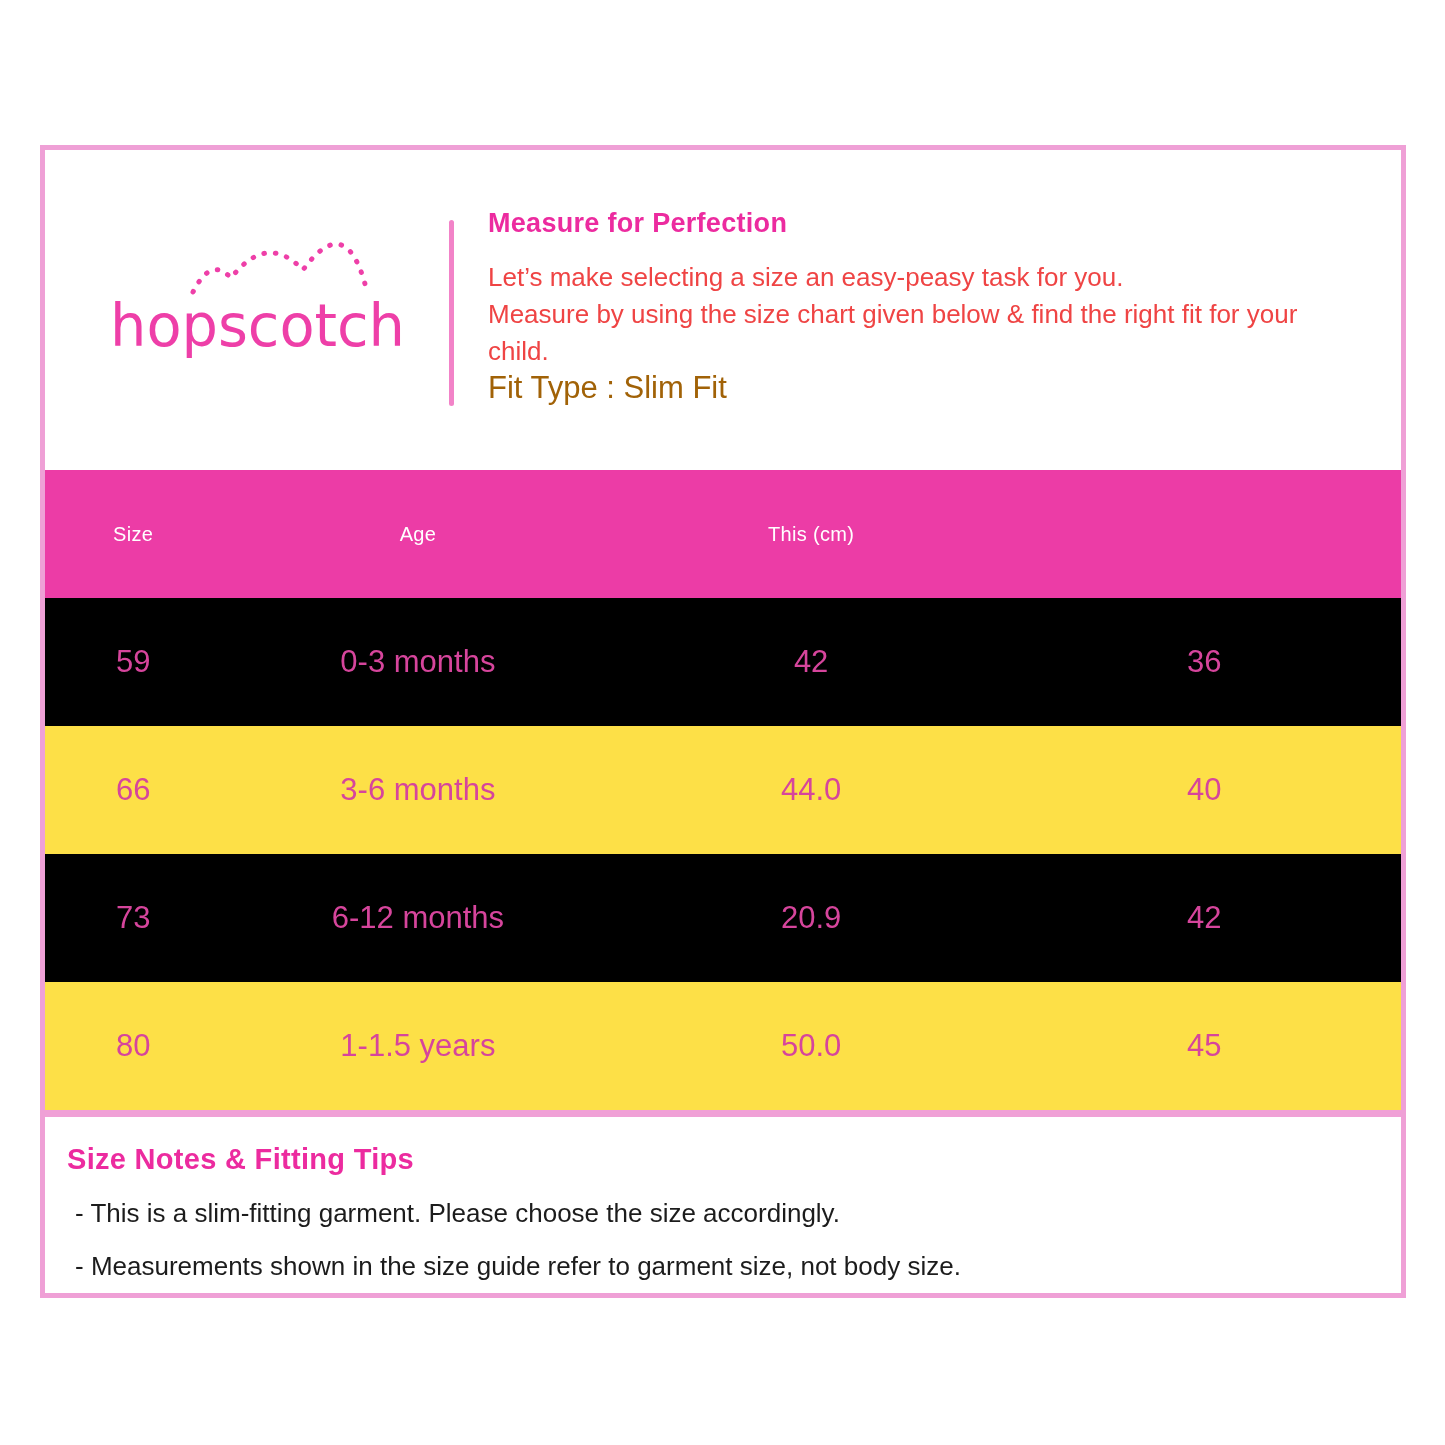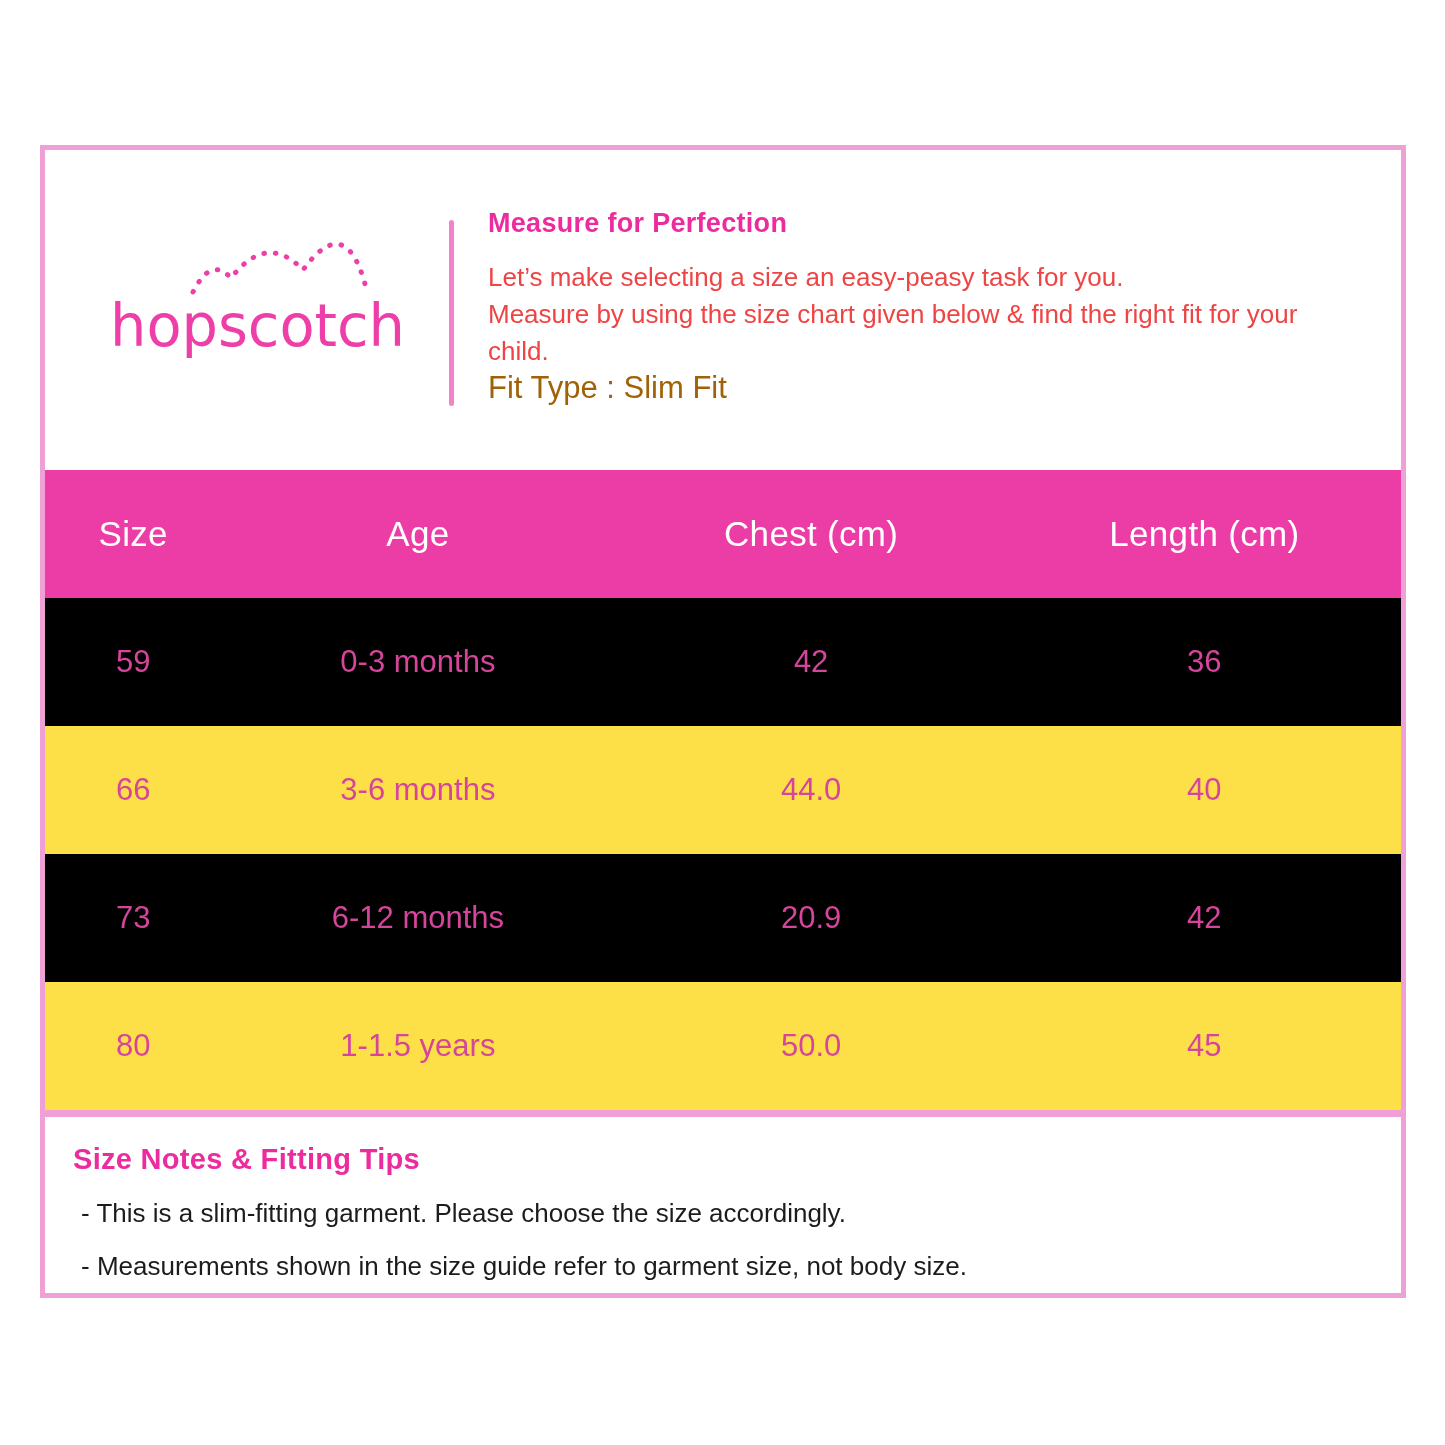"Size" .t-header { font-size: 35px -> 20px }
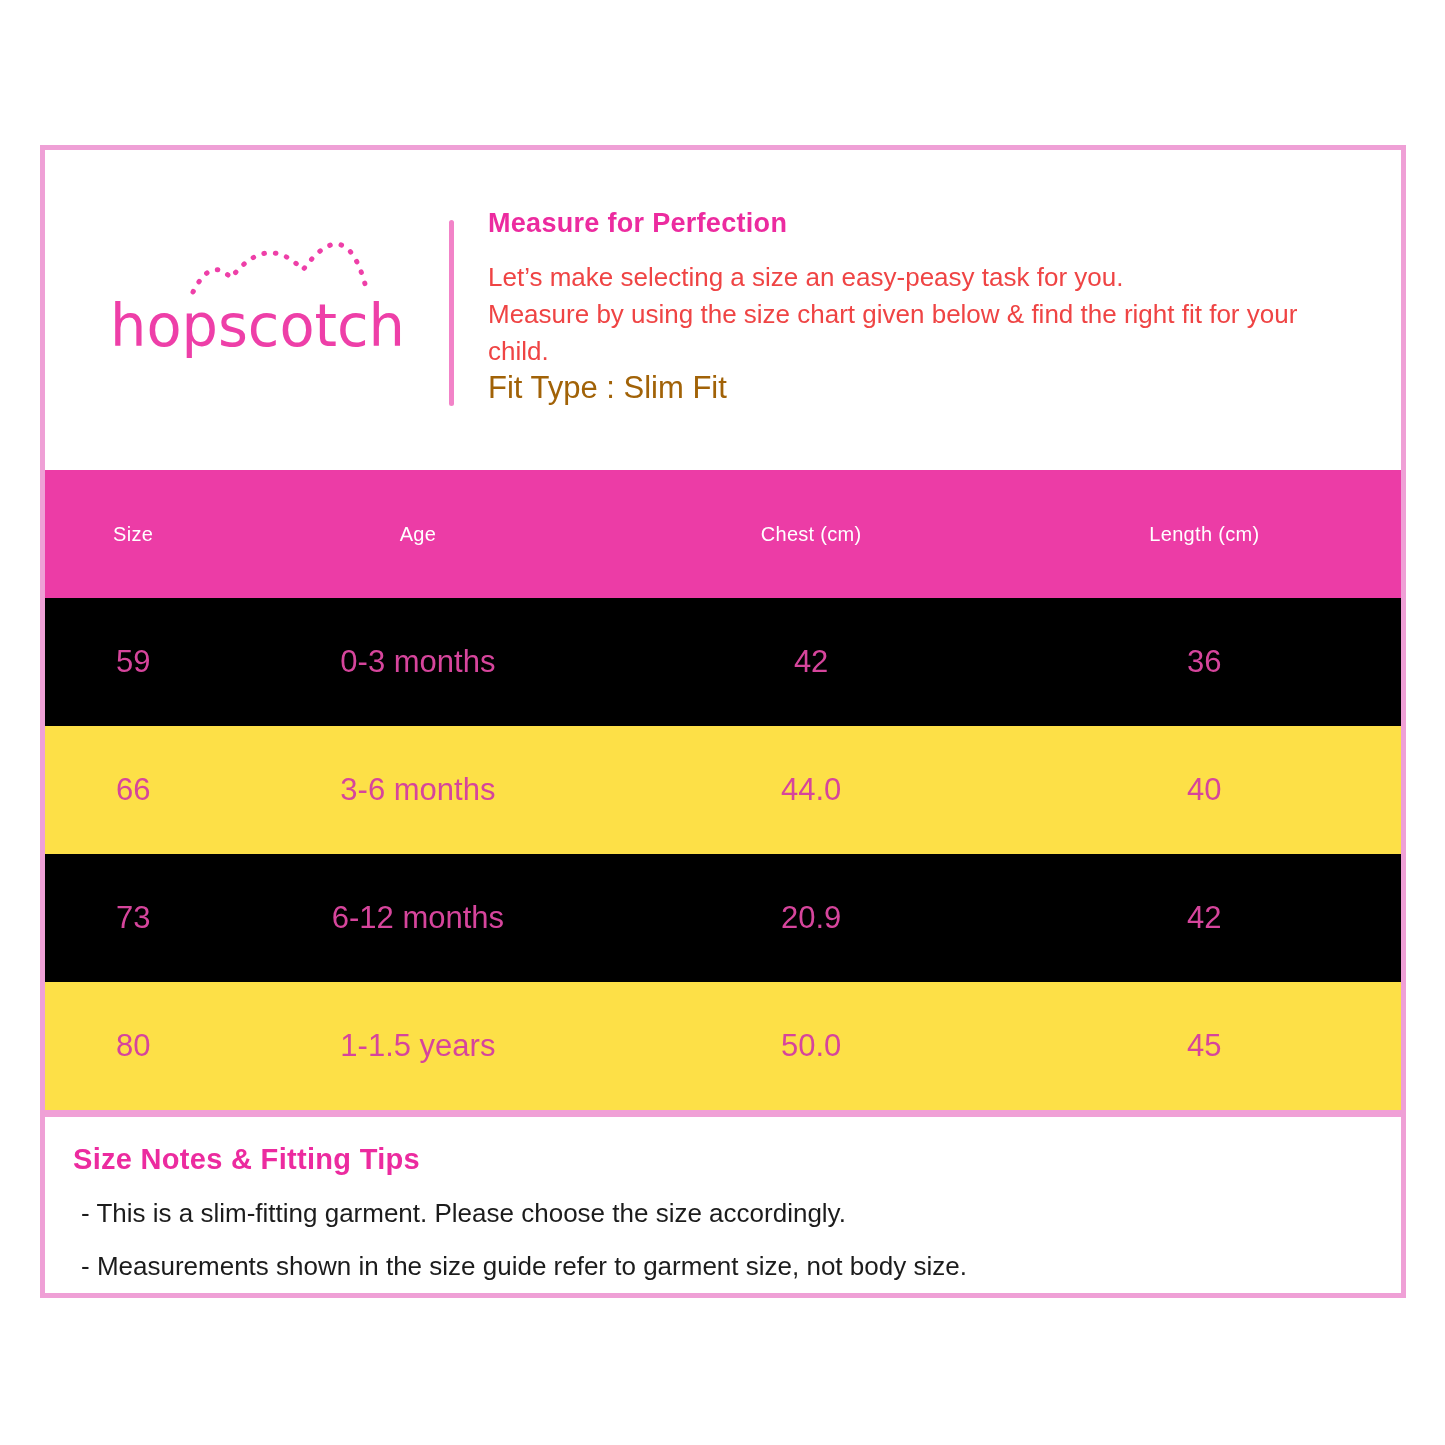"Chest (cm)" div.cell { text: Chest -> This }
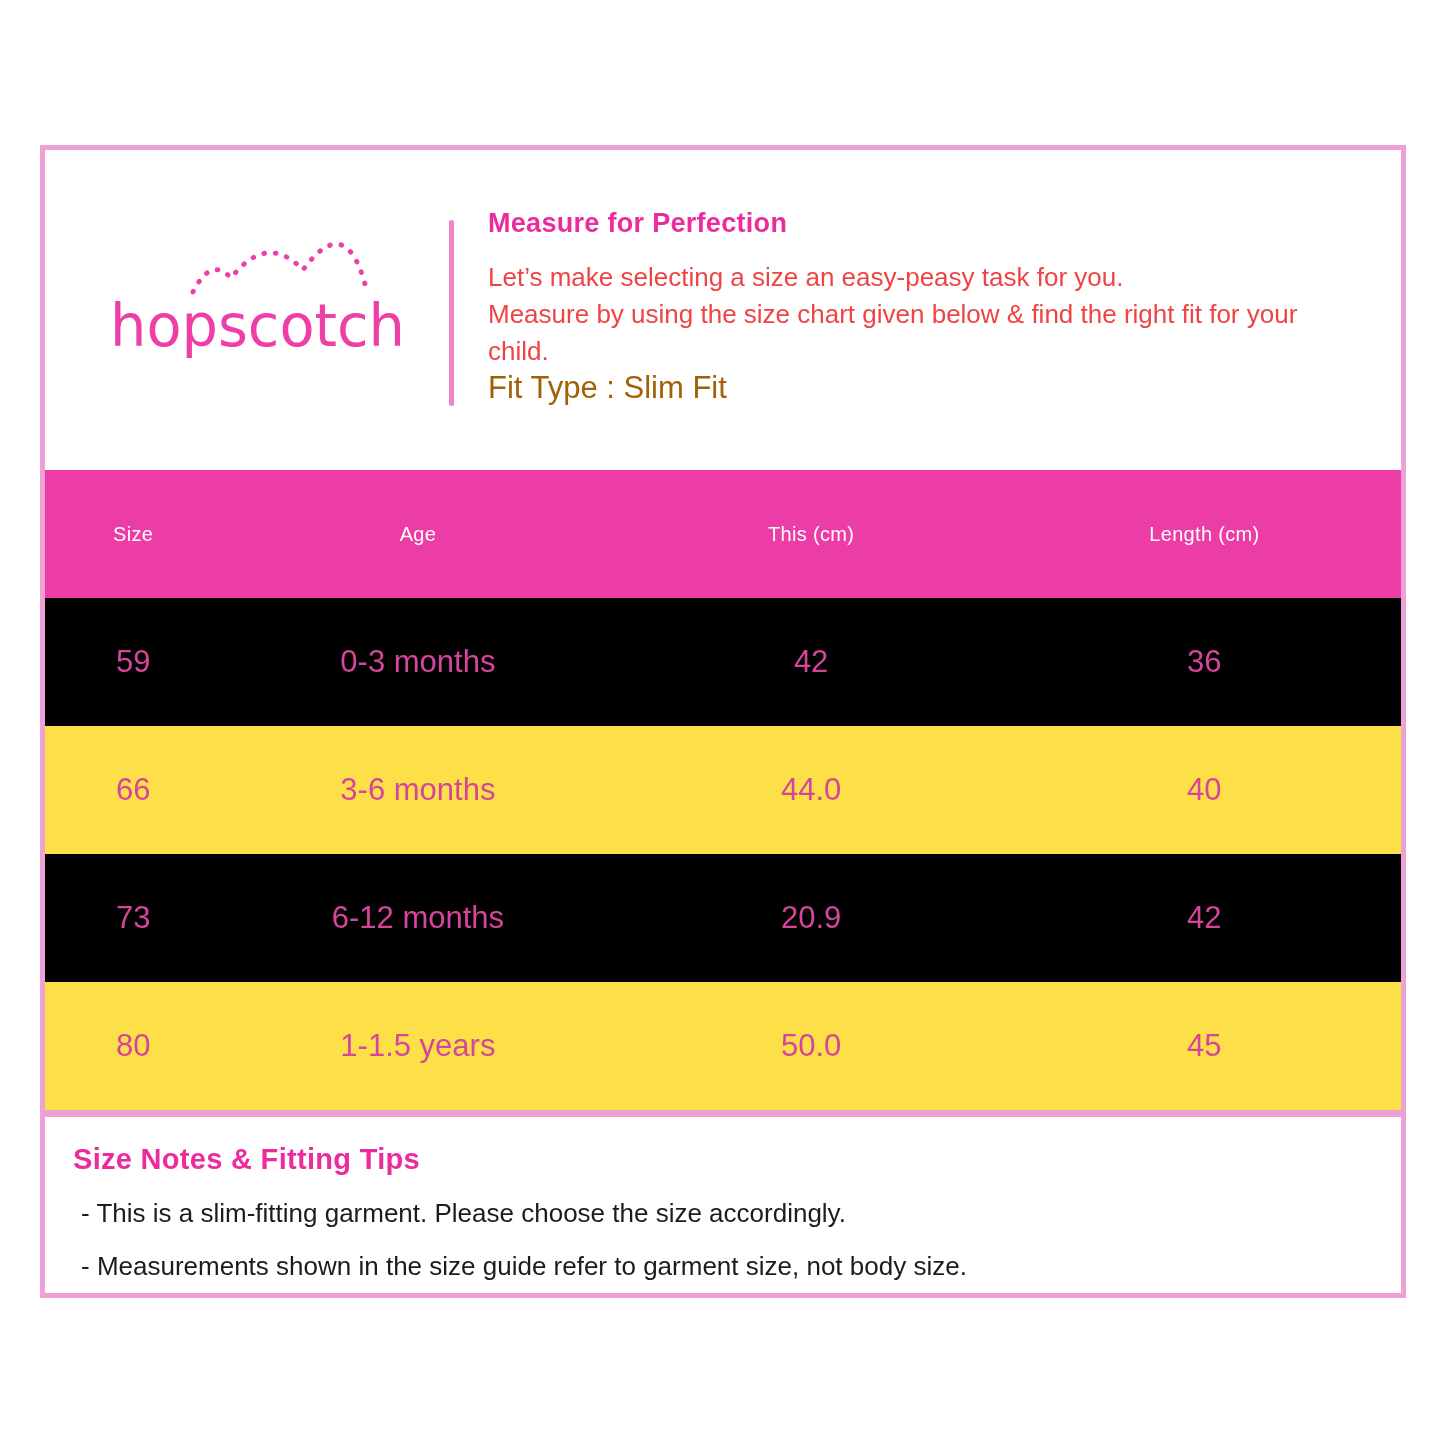"Length (cm)" div.cell { html: <div>Length (cm)</div> -> none }
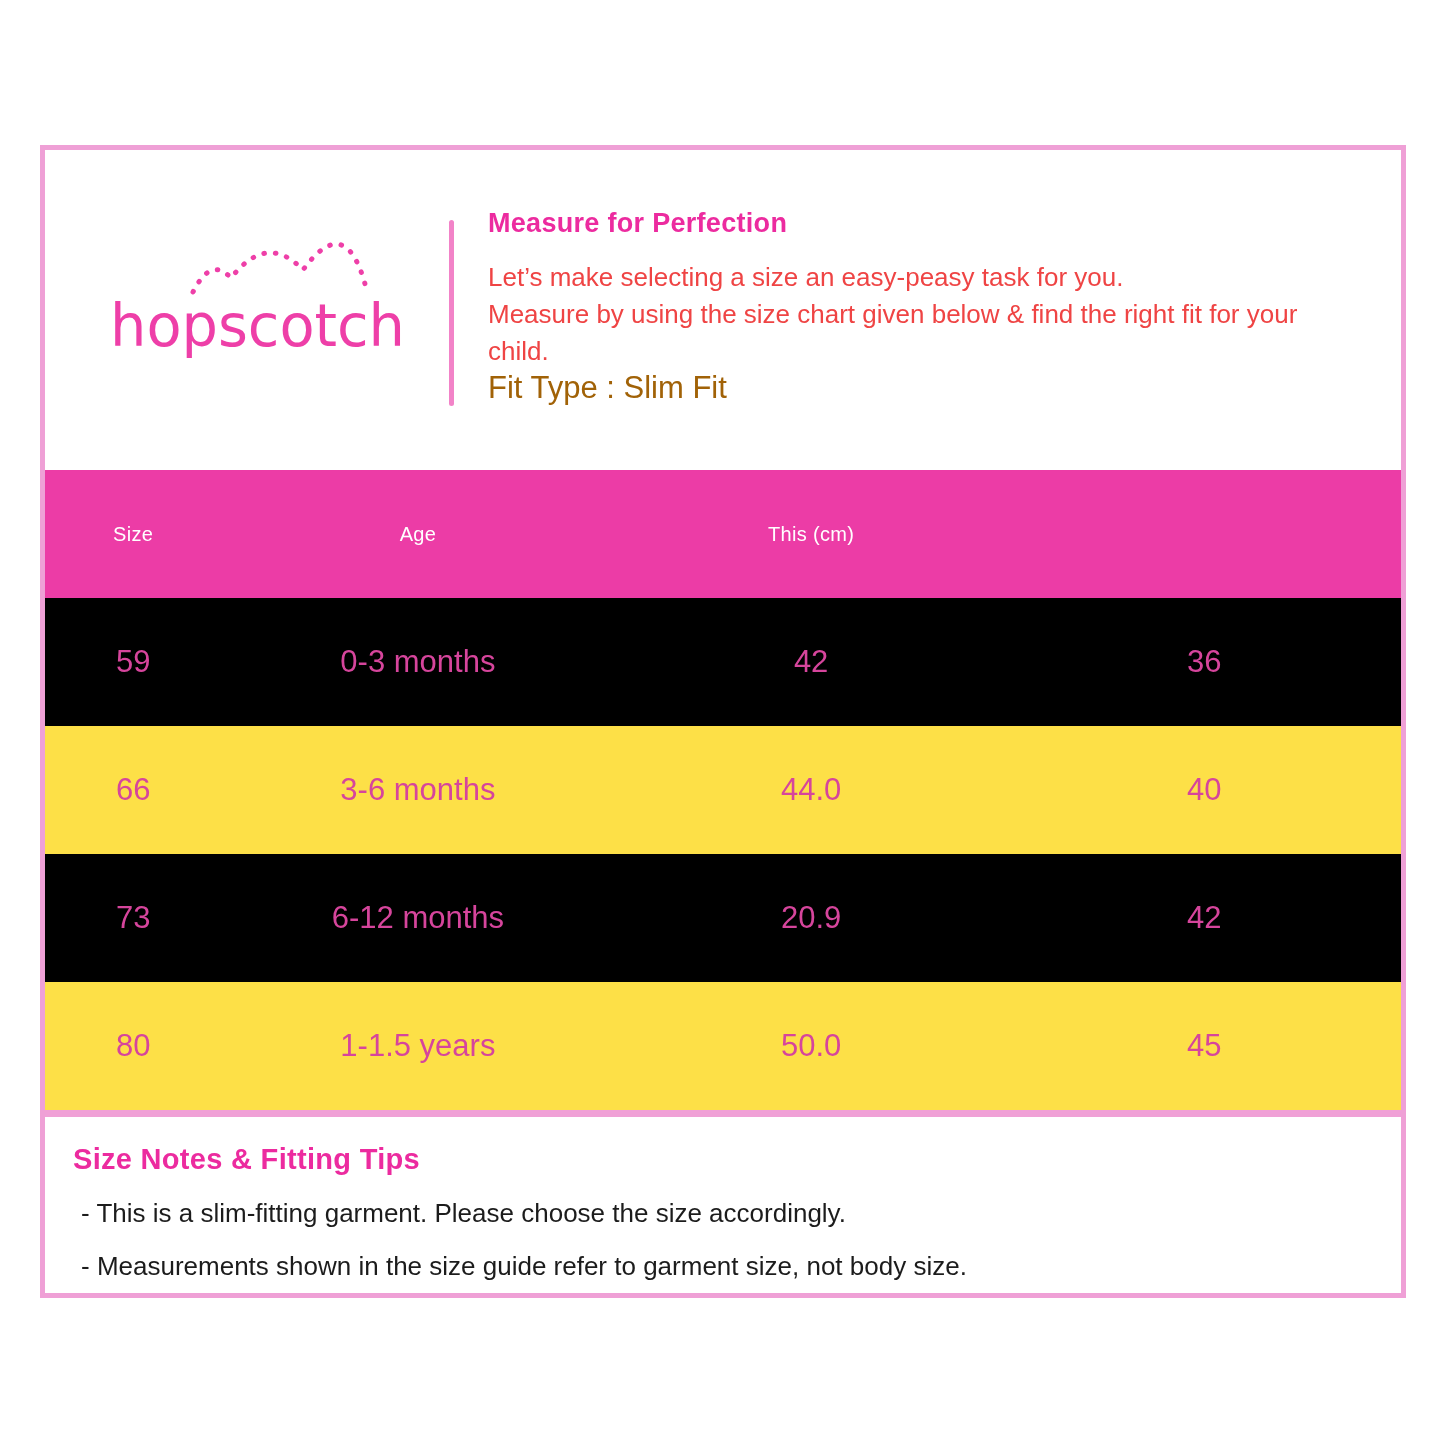"Size Notes & Fitting Tips" .notes-inner { padding: 26px 24px 0 28px -> 26px 24px 0 22px }
